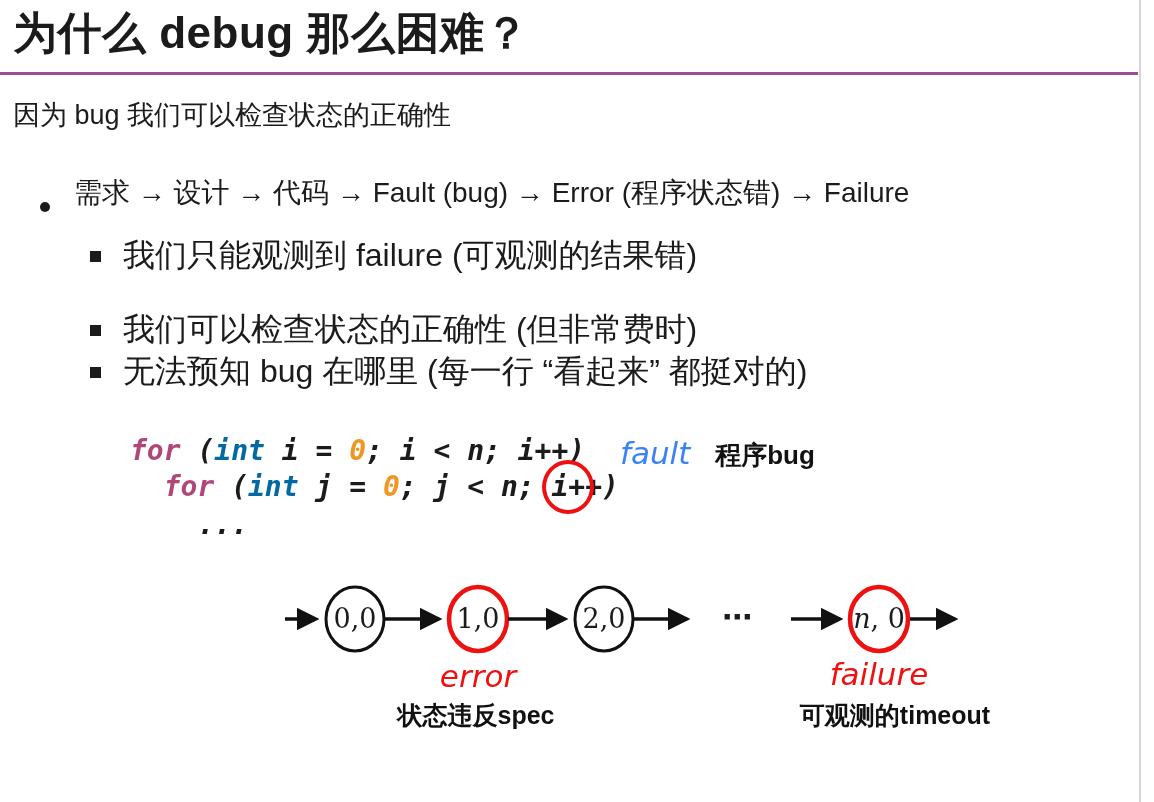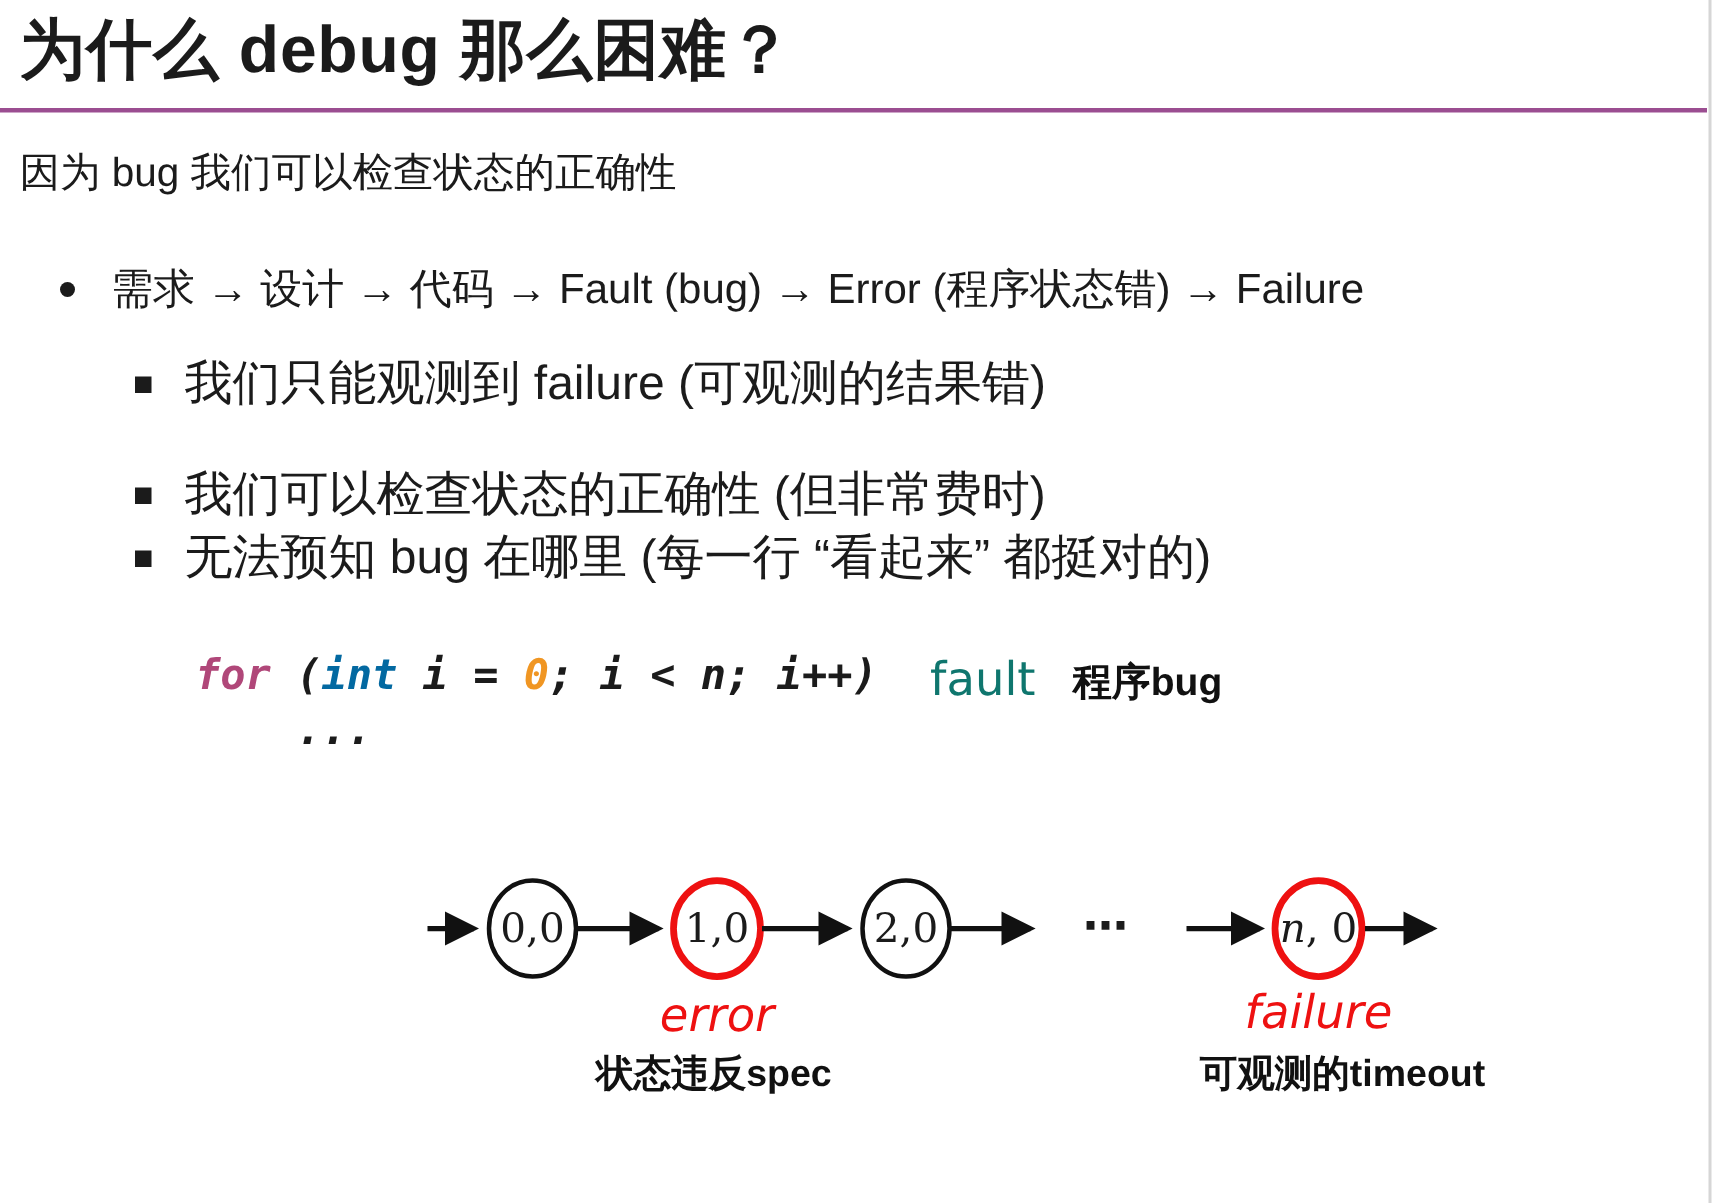"需求 → 设计 → 代码" .bullet-row.lvl1 { align-items: none -> flex-end }
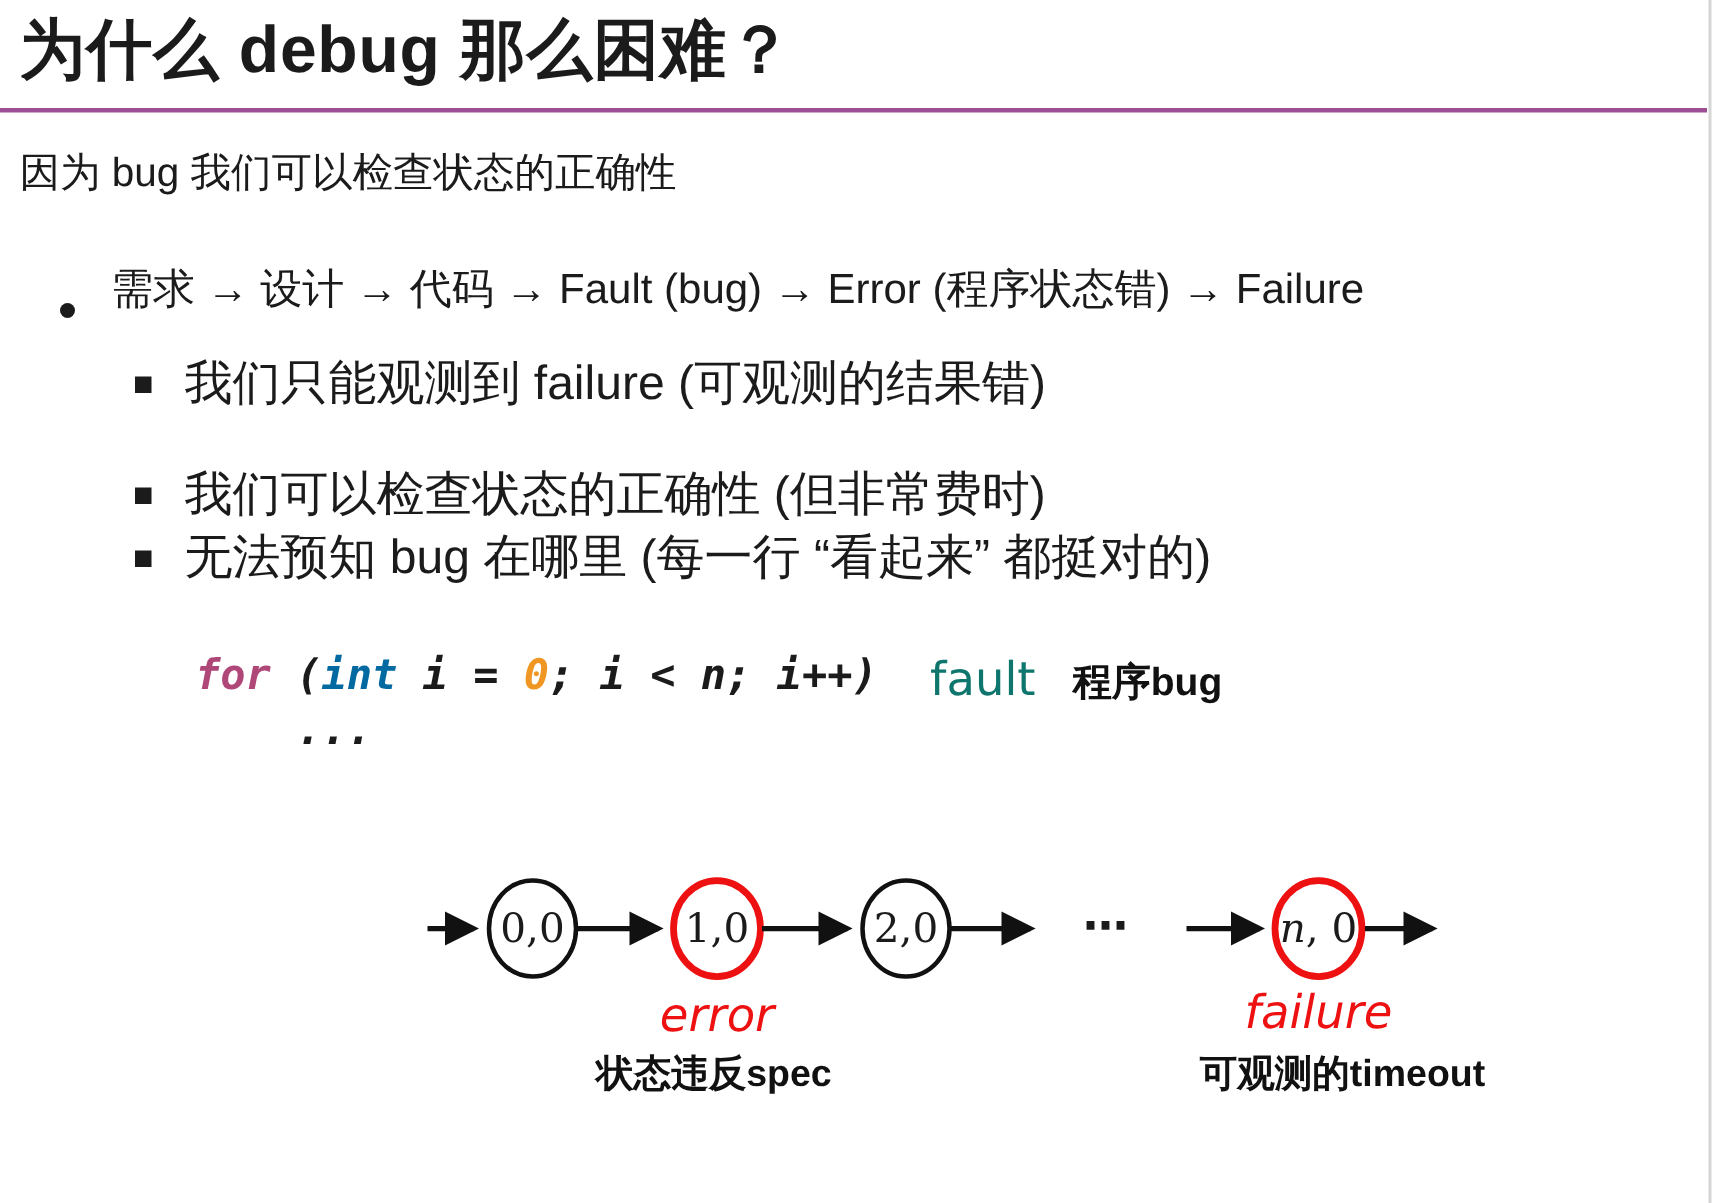"fault" .fault-label { color: #0f766e -> #3b82f6; font-style: none -> italic }
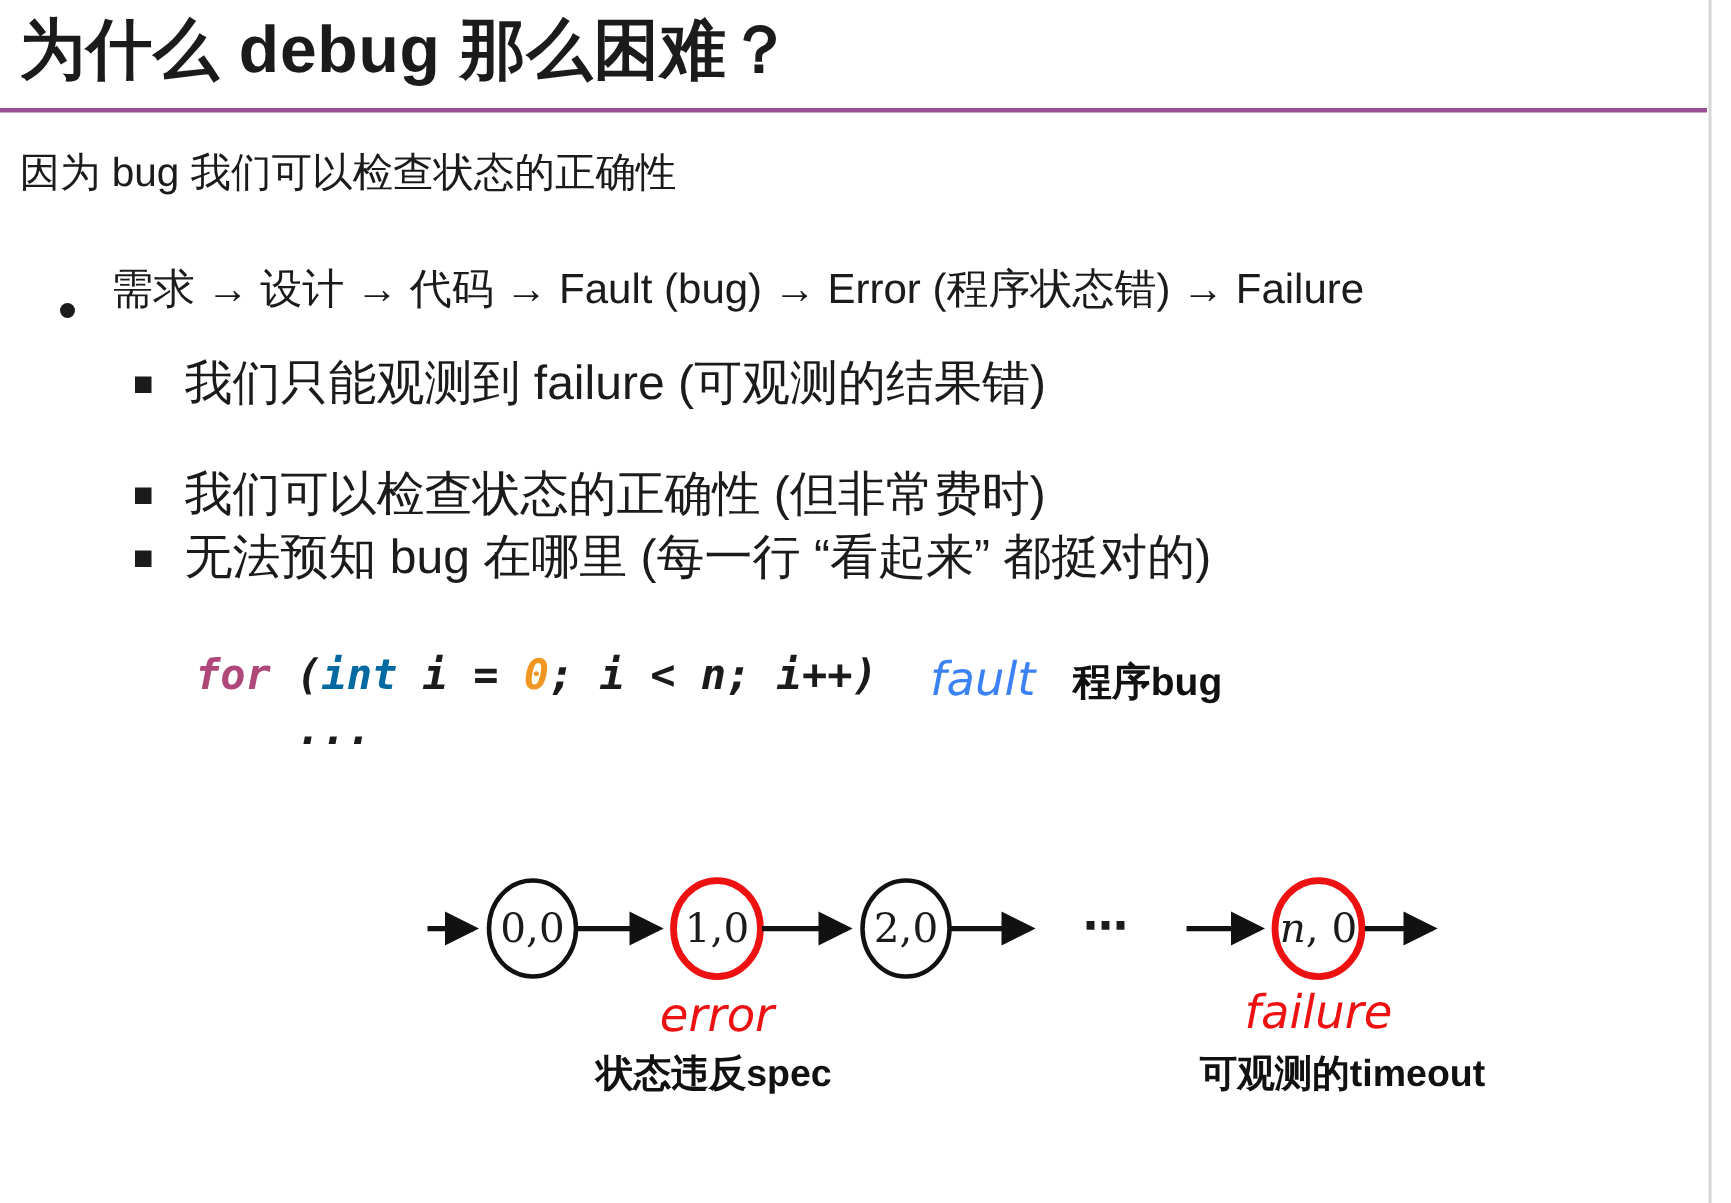"for (int j = 0;" div.code-row { html: none -> <div> <span><span> </span><span>for</span><span> (</span><span>int</span><span> j = </span><span>0</span><span>; j &lt; n; </span><span>i++</span><span>)</span></span> </div> }
